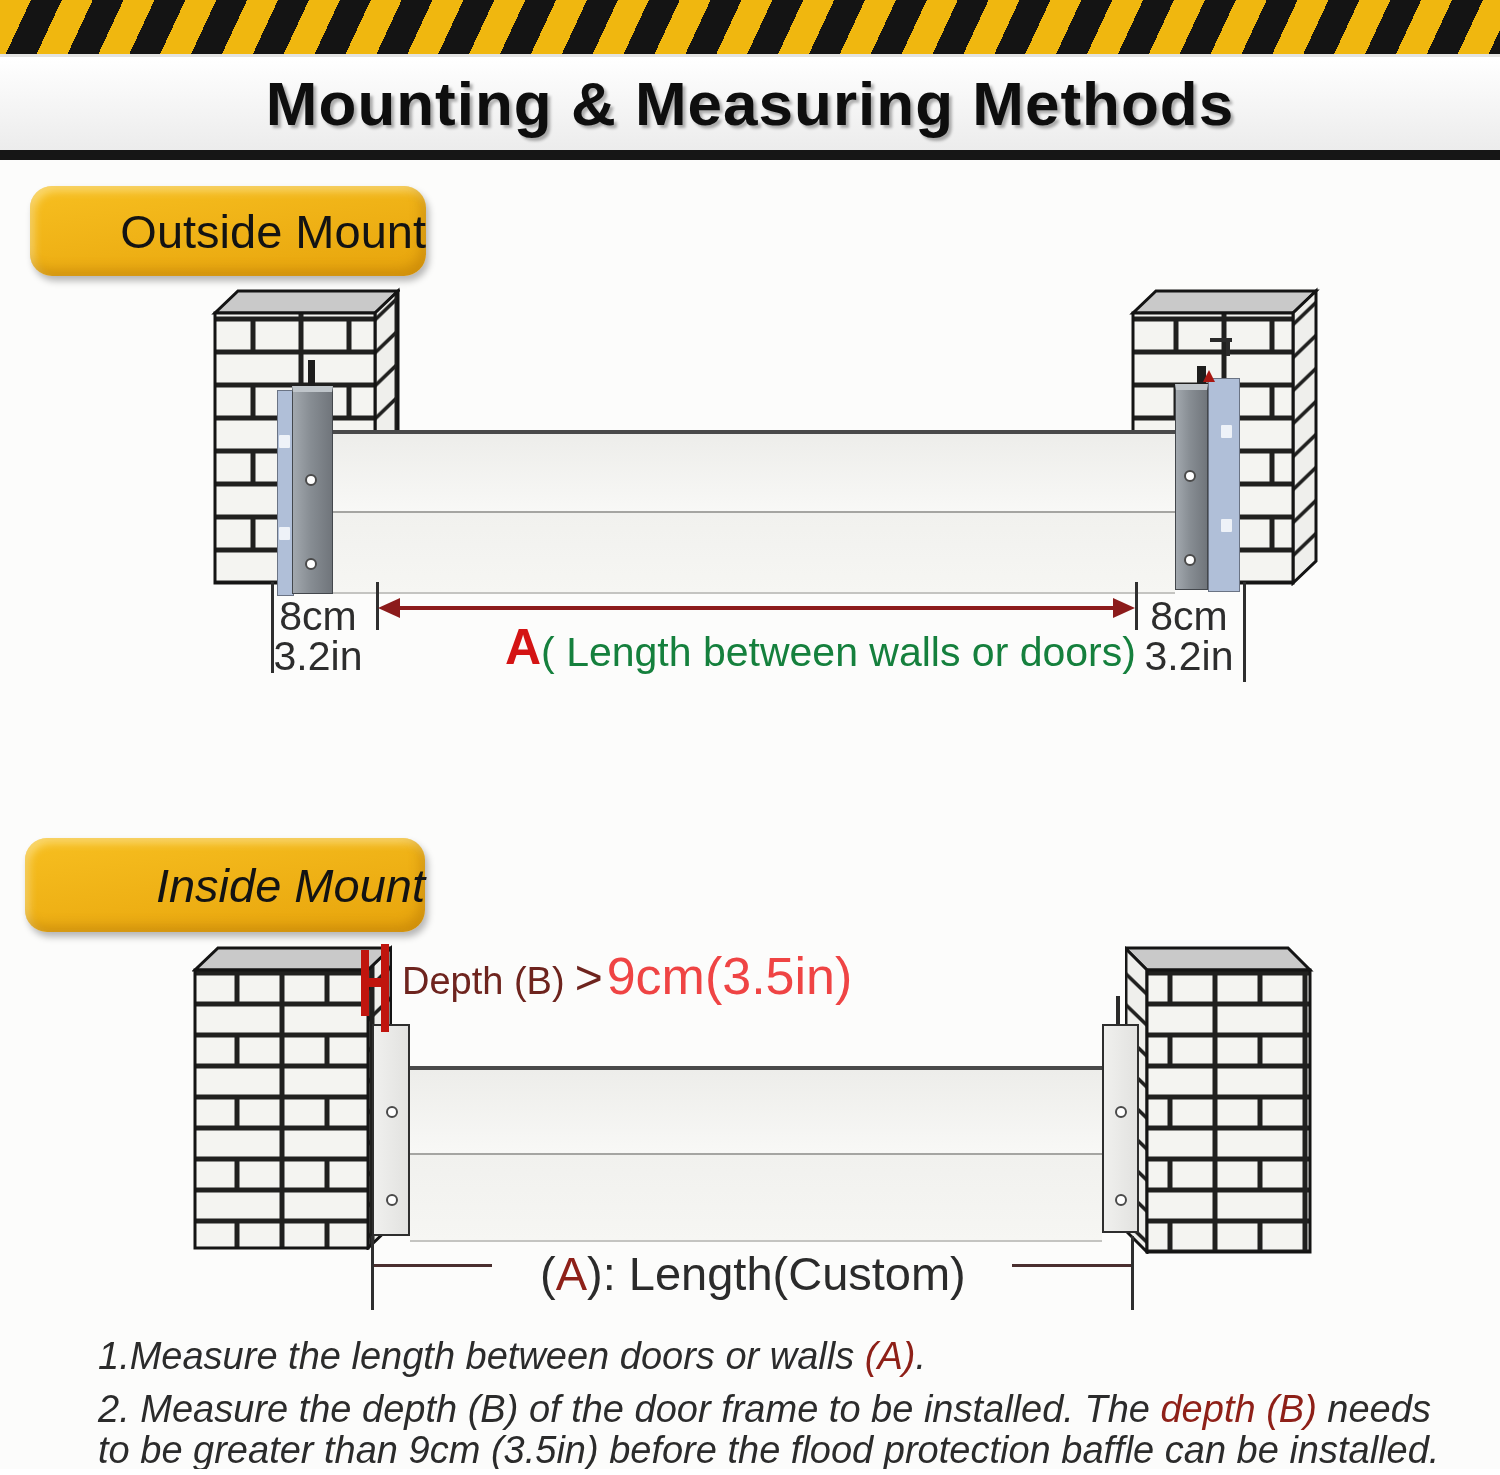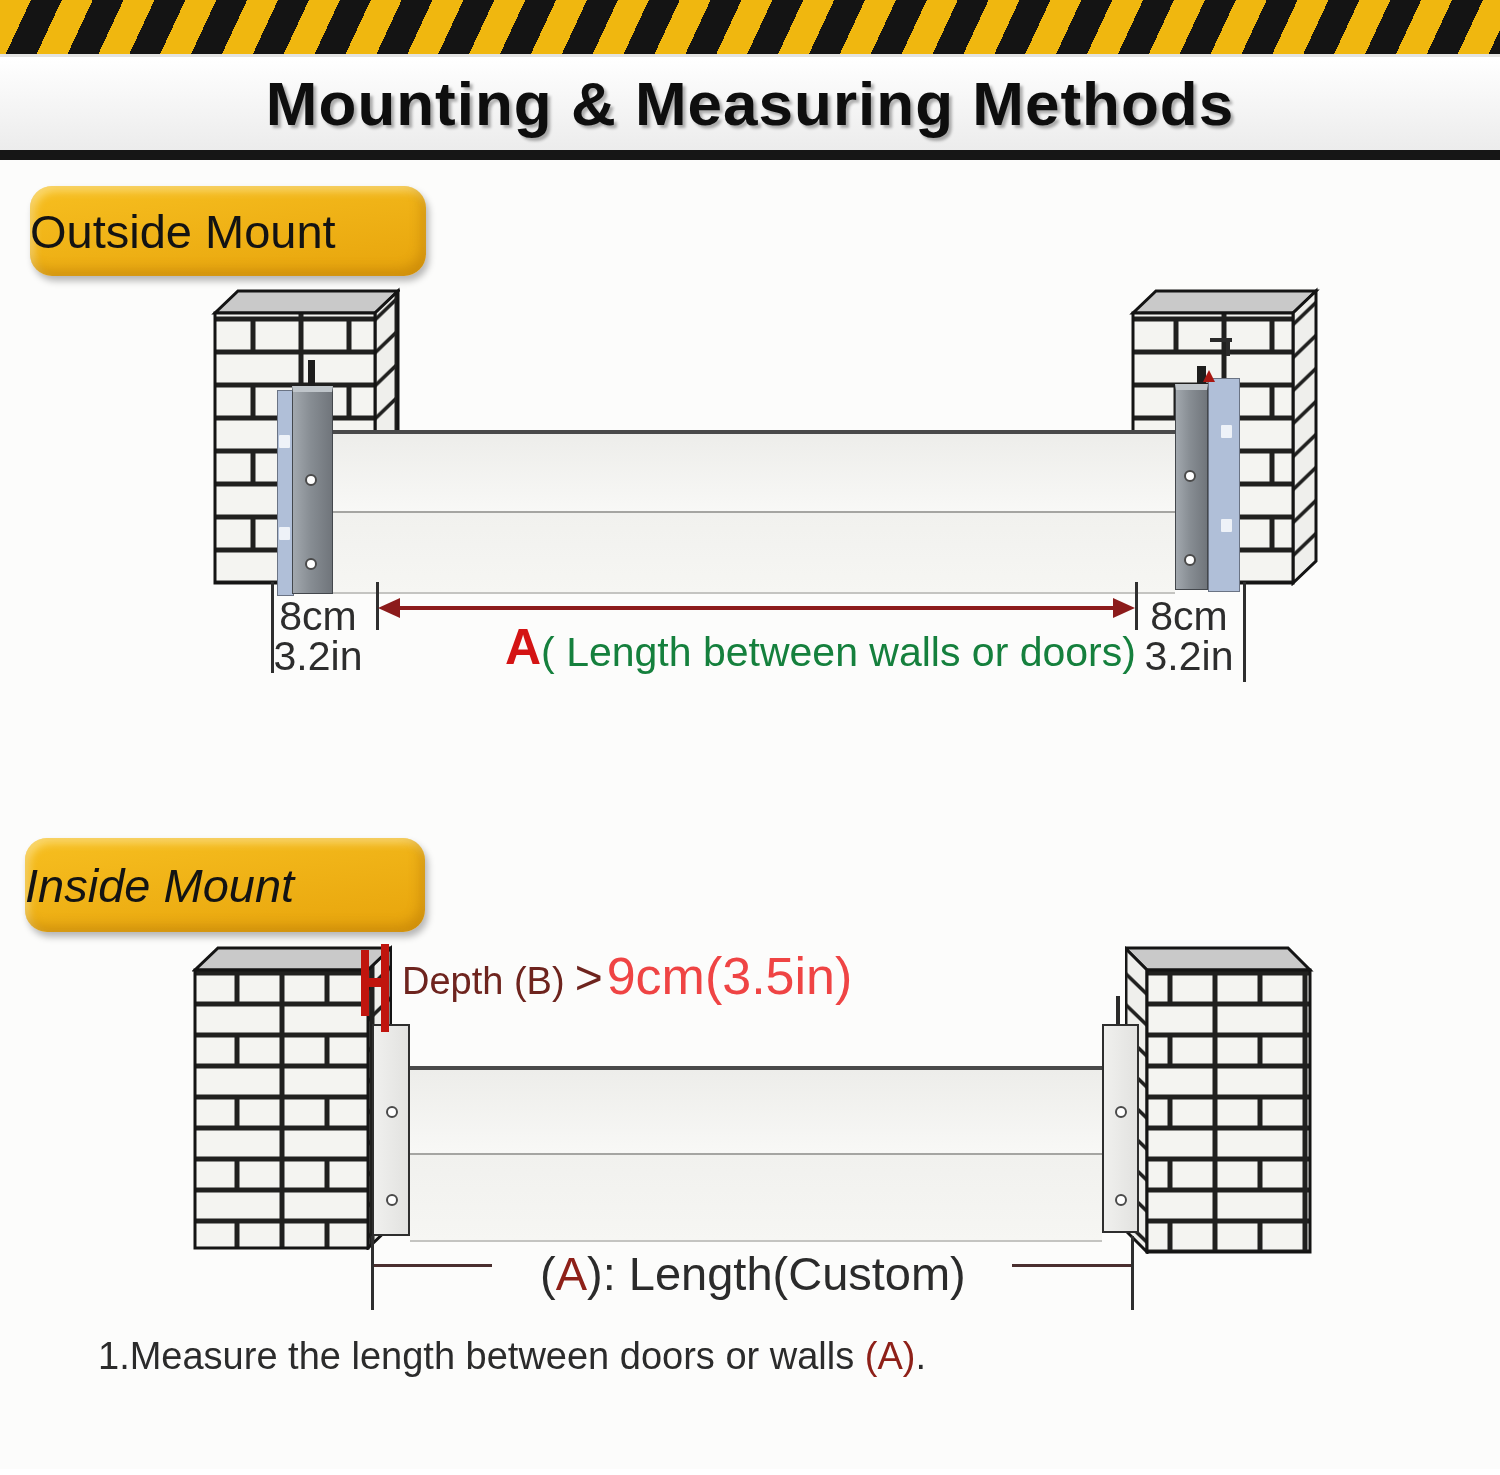"Outside Mount" .badge { justify-content: flex-start -> flex-end }
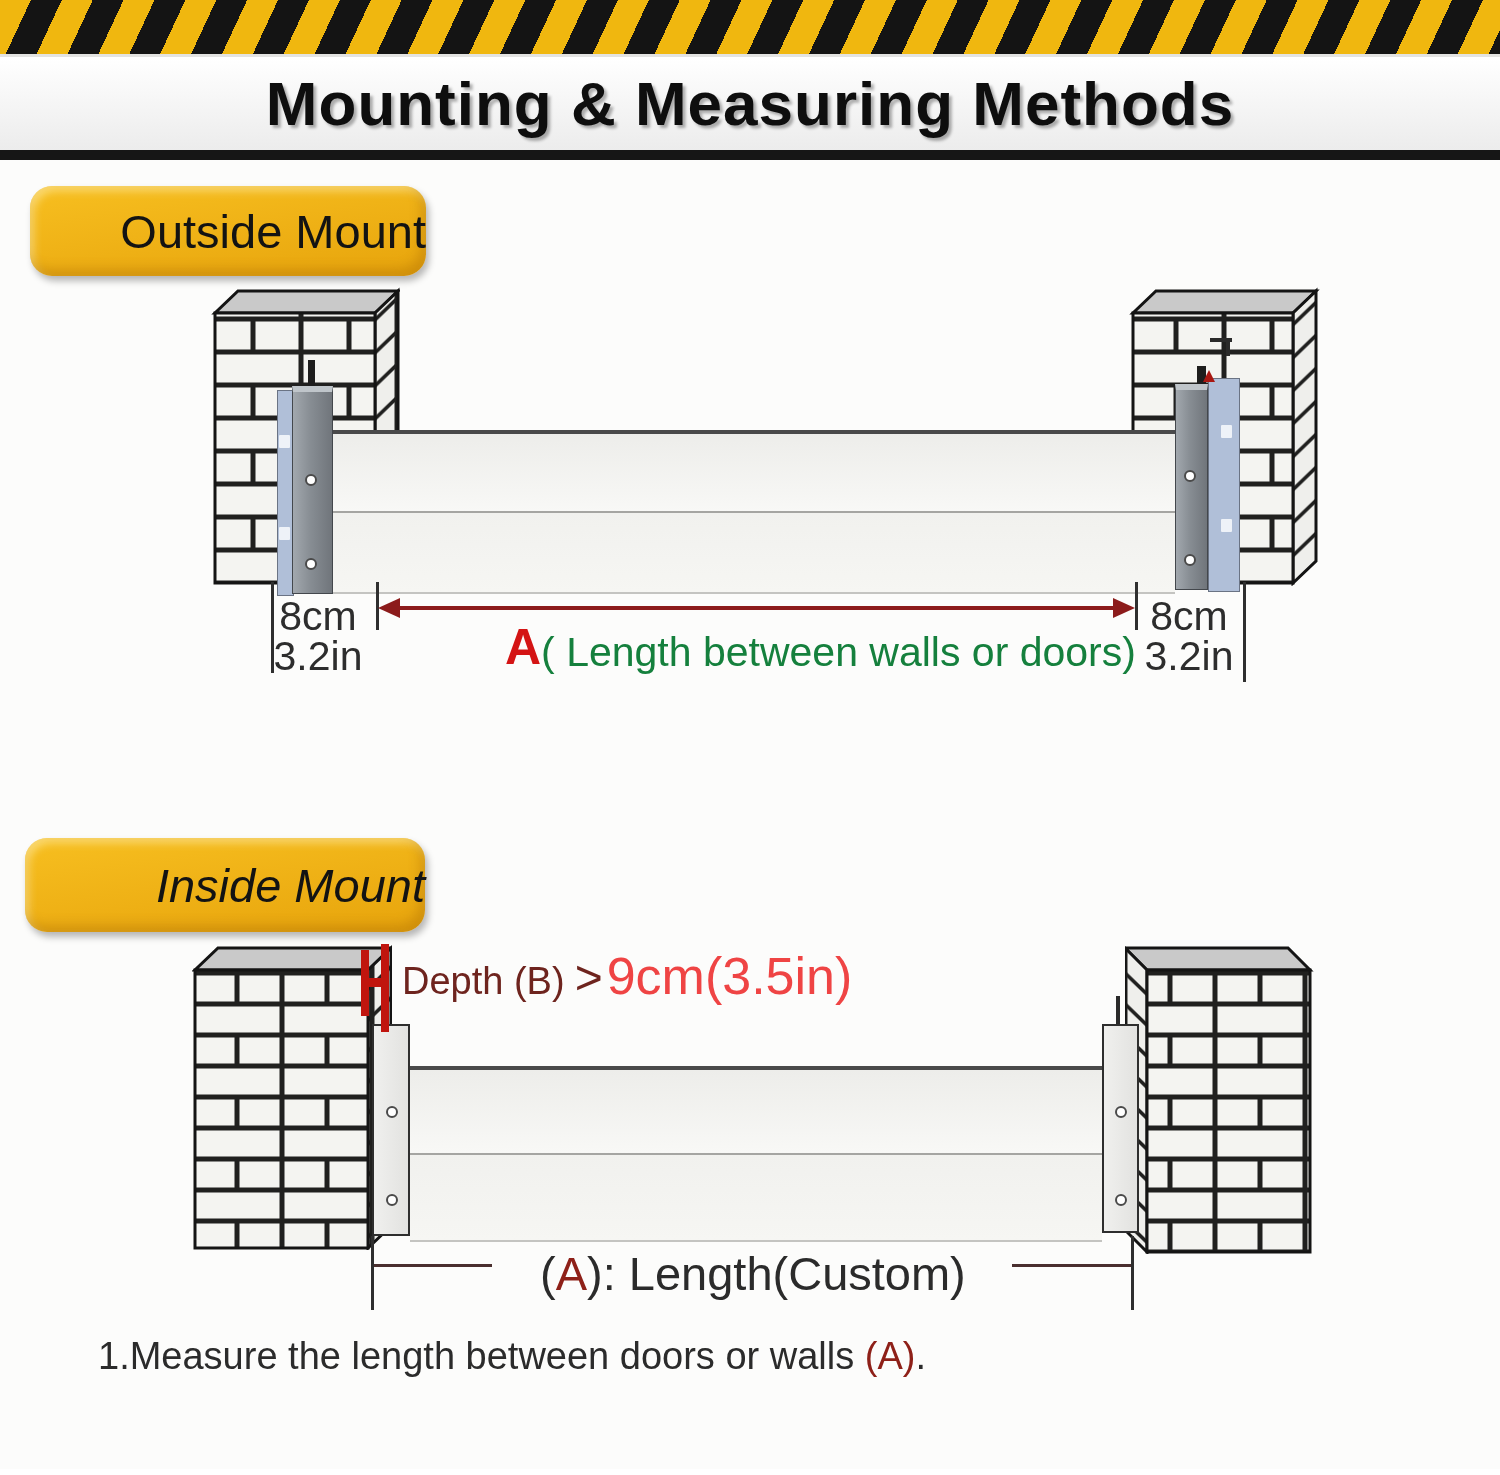"1.Measure the length between doors" #steps-inside p { font-style: none -> italic }
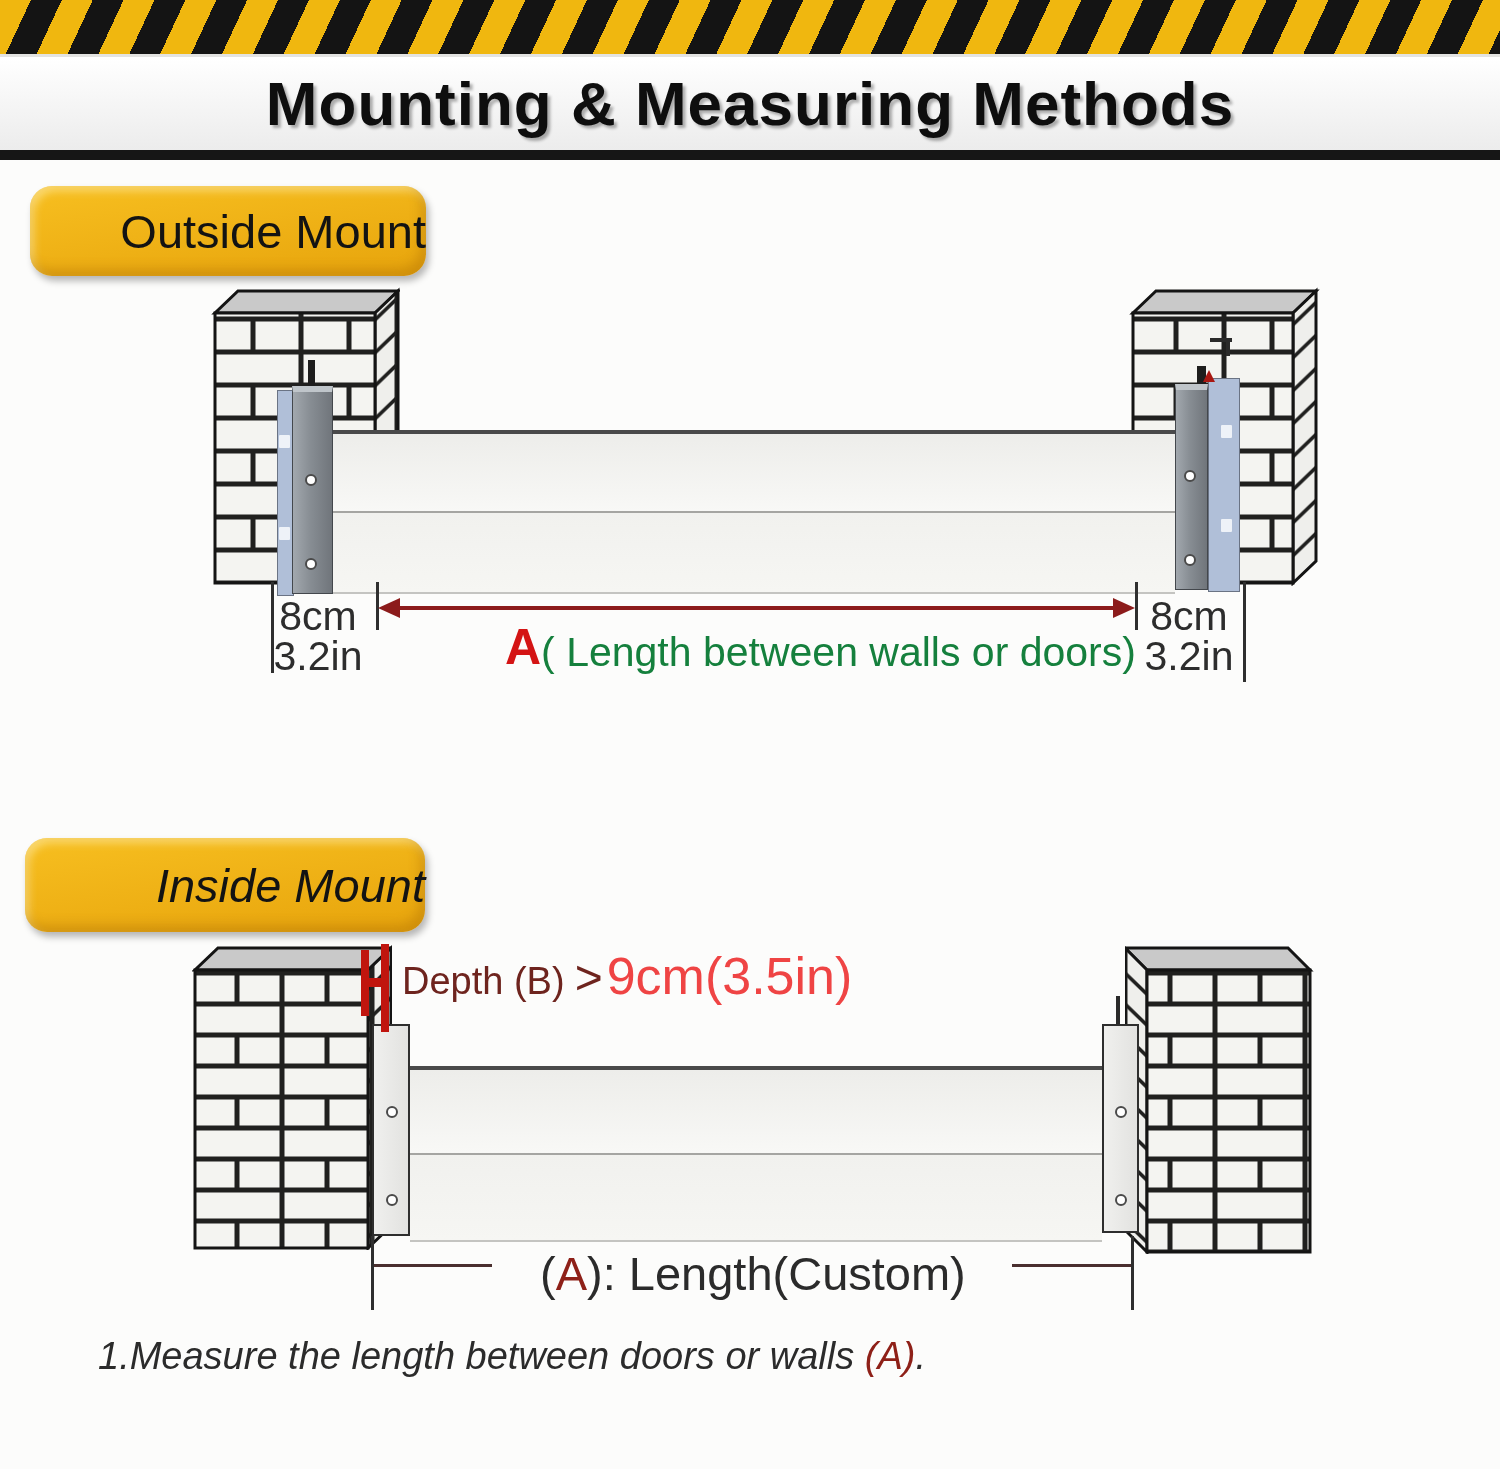"2. Measure the depth (B)" p { html: none -> <p><span>2. Measure the depth (B) of the door frame to be installed. The </span><span>depth (B)</span><span> needs</span><br><span>to be greater than 9cm (3.5in) before the flood protection baffle can be installed.</span></p> }
